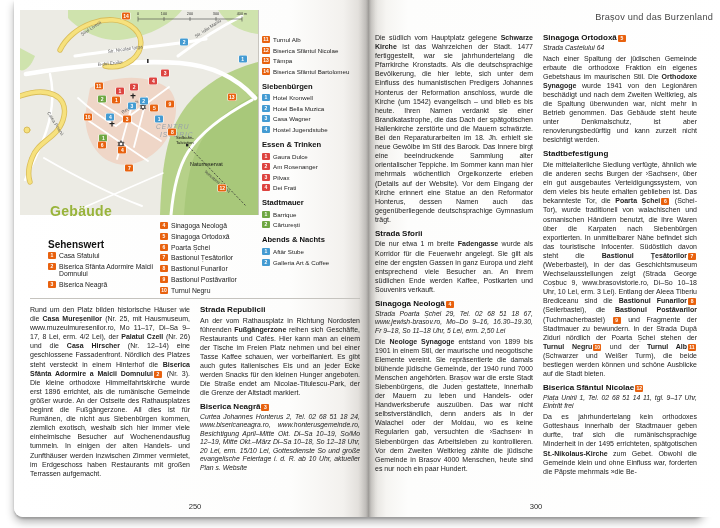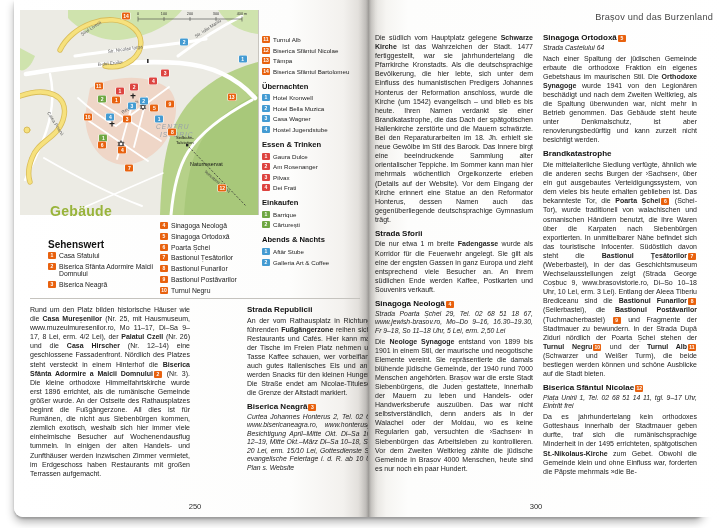"Übernachten" div.lhead { text: Übernachten -> Siebenbürgen }
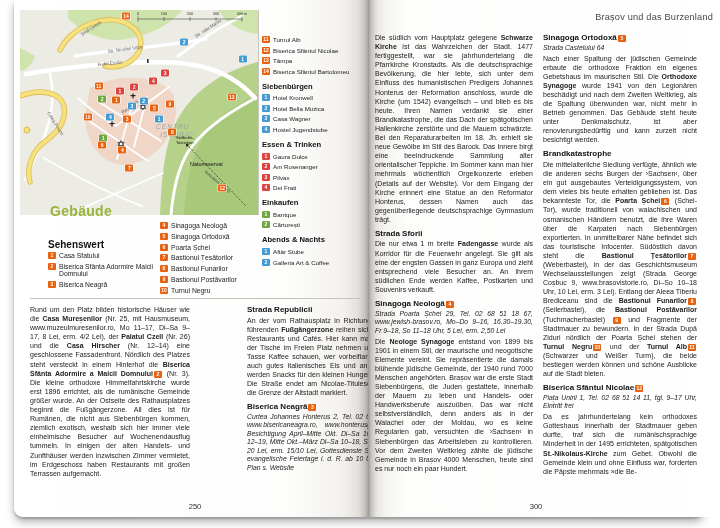"Brandkatastrophe" span { text: Brandkatastrophe -> Stadtbefestigung }
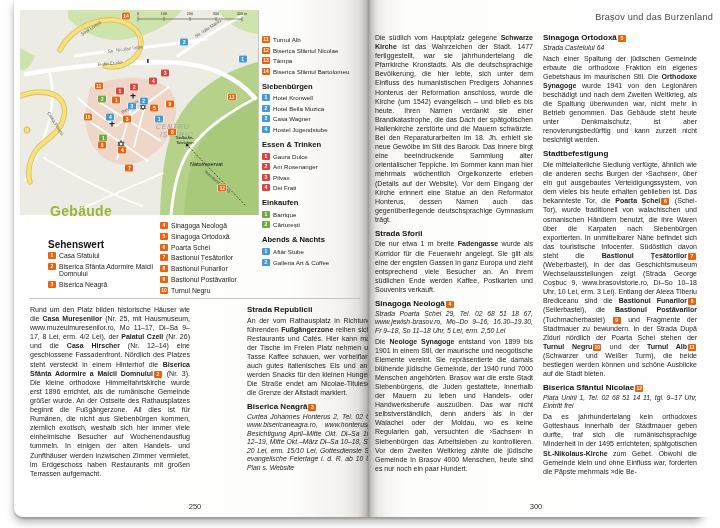"Einkaufen" div.lhead { text: Einkaufen -> Stadtmauer }
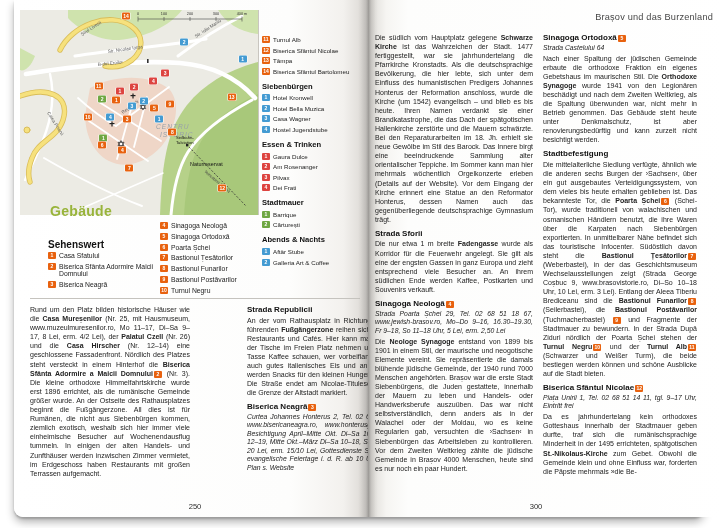"Strada Republicii" .colL2 { margin-left: 47px -> none }
